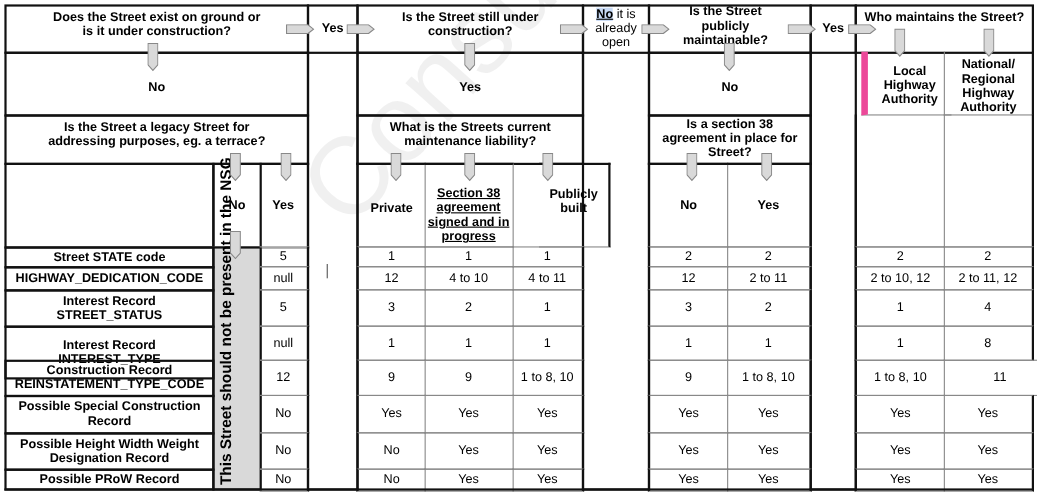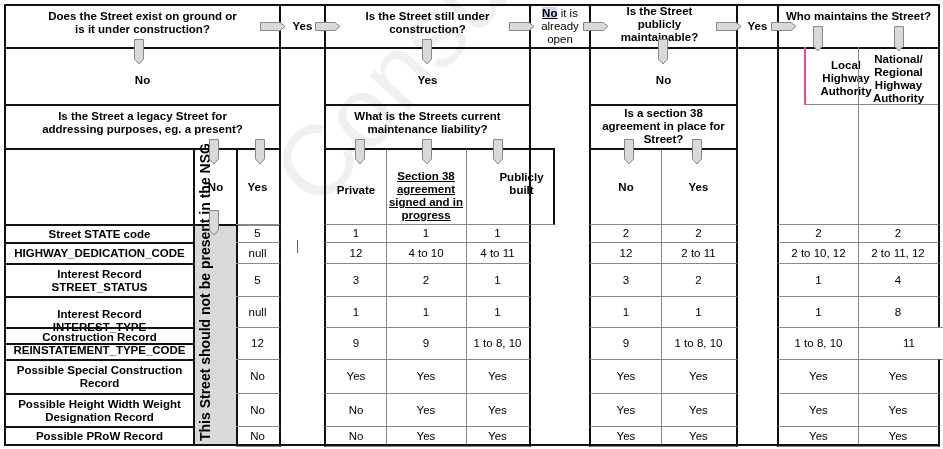"Local Highway Authority" div.c { border-left: 2px solid #ec4899 -> 6px solid #ec4899; left: 804px -> 783px }
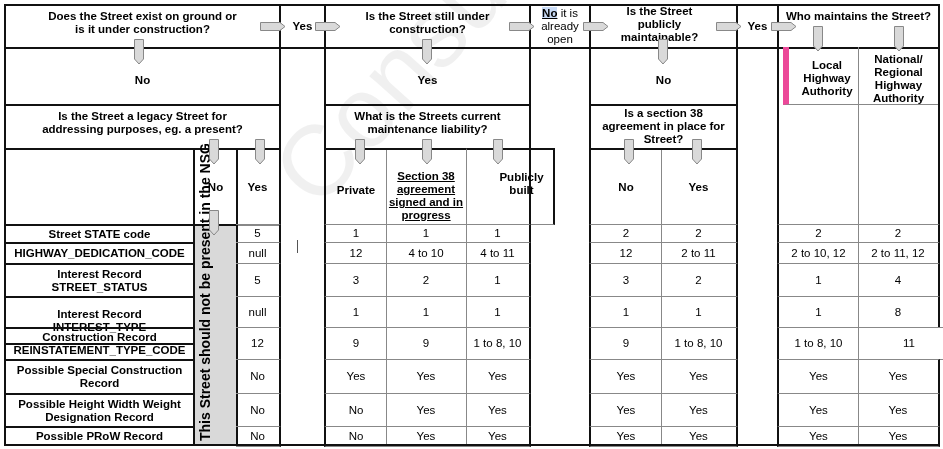"Is the Street a legacy" span { text: present -> terrace }
